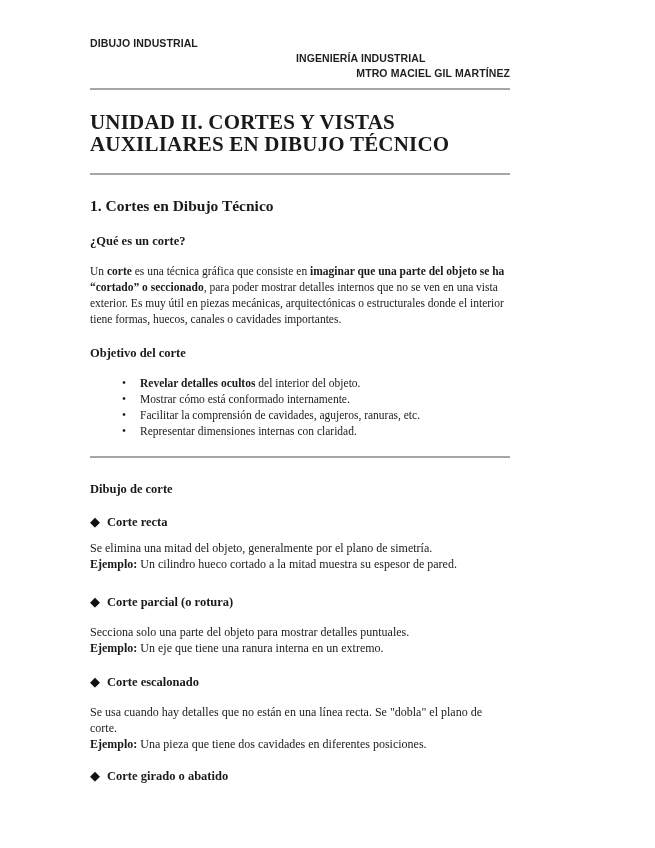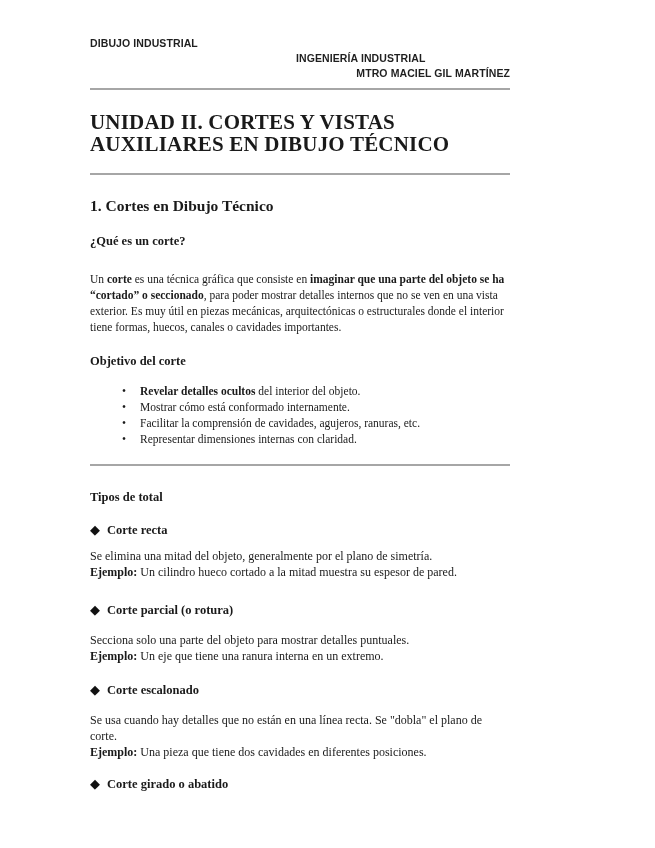"Un corte es una técnica" p.body { margin: 22px 0 0 0 -> 14px 0 0 0 }
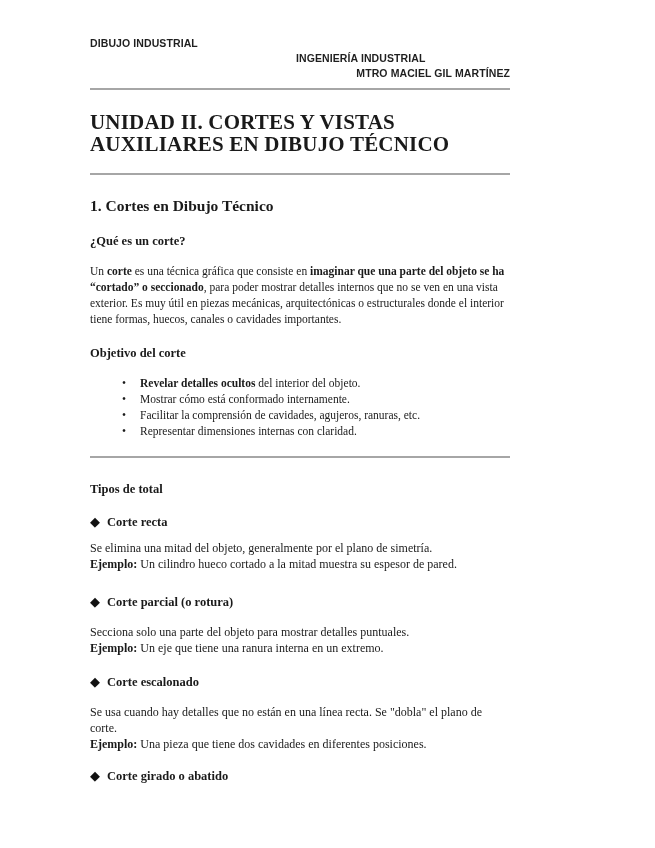"Tipos de total" h3.sub { text: Tipos de total -> Dibujo de corte }
